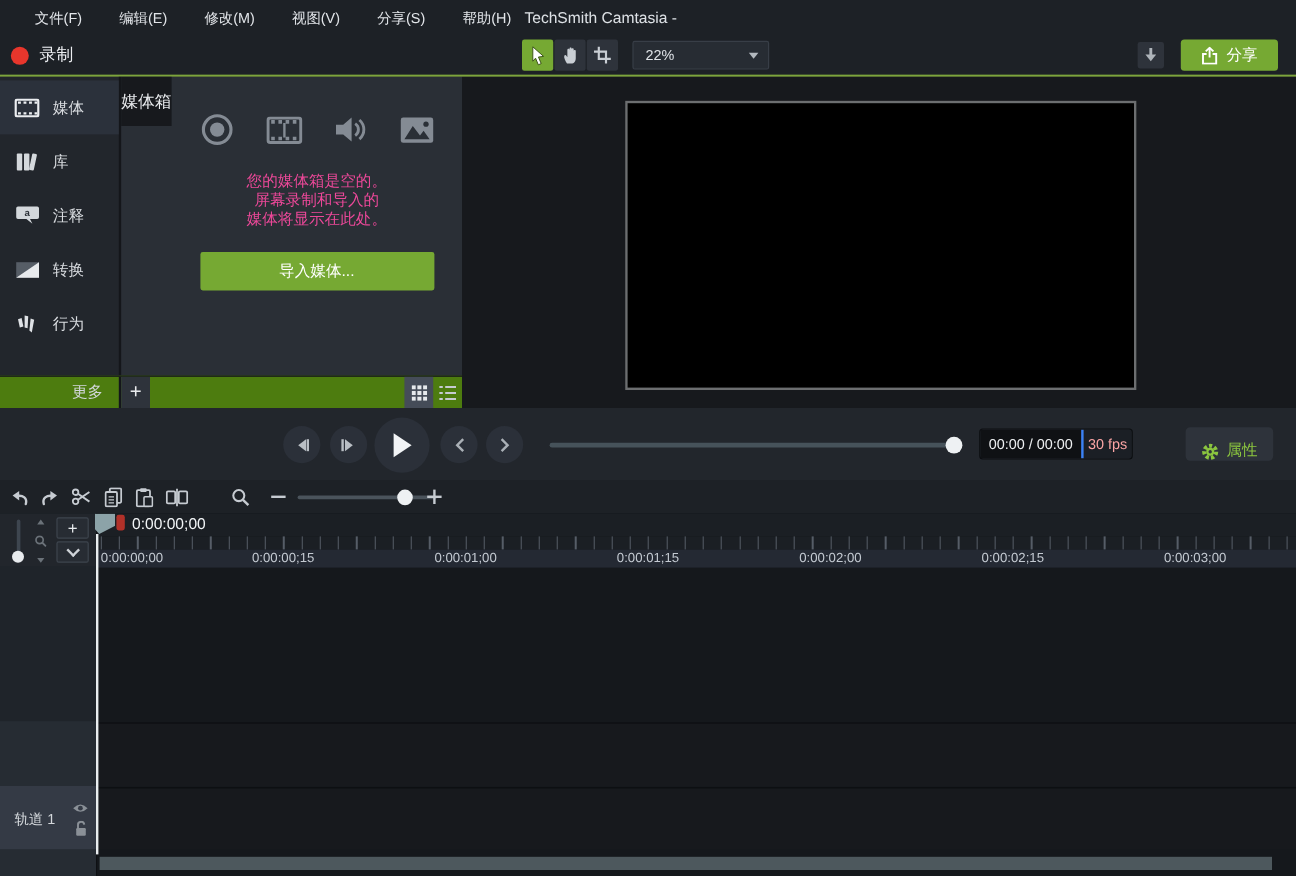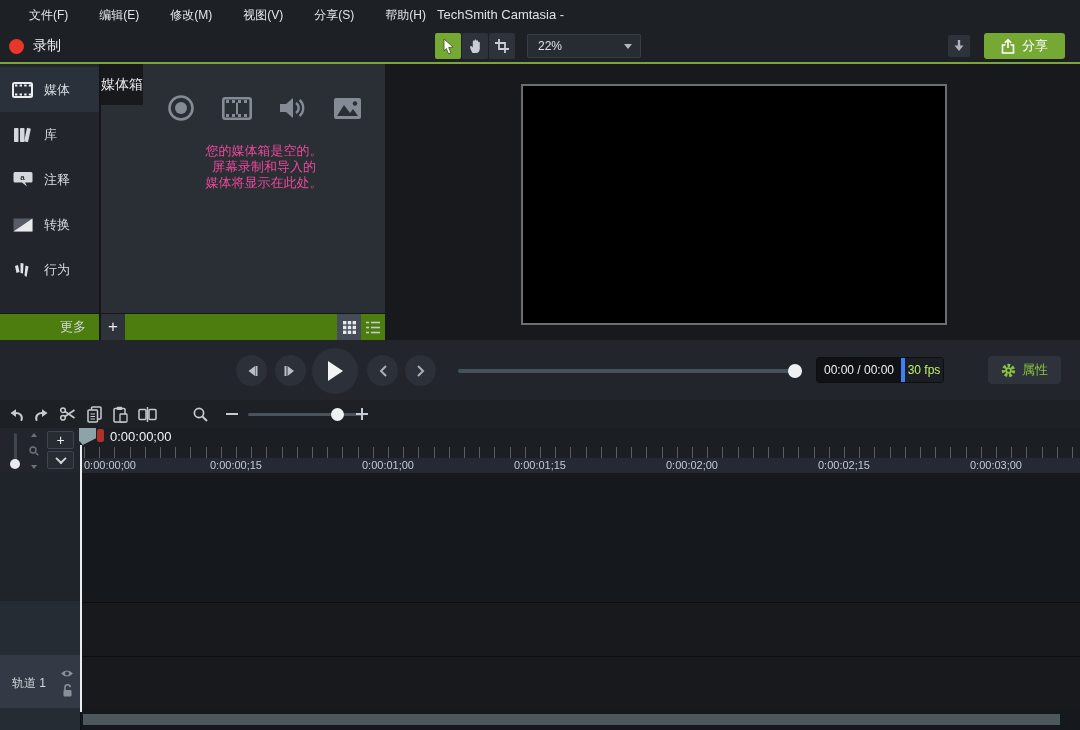"导入媒体..." div.import-btn { html: none -> <div>导入媒体...</div> }
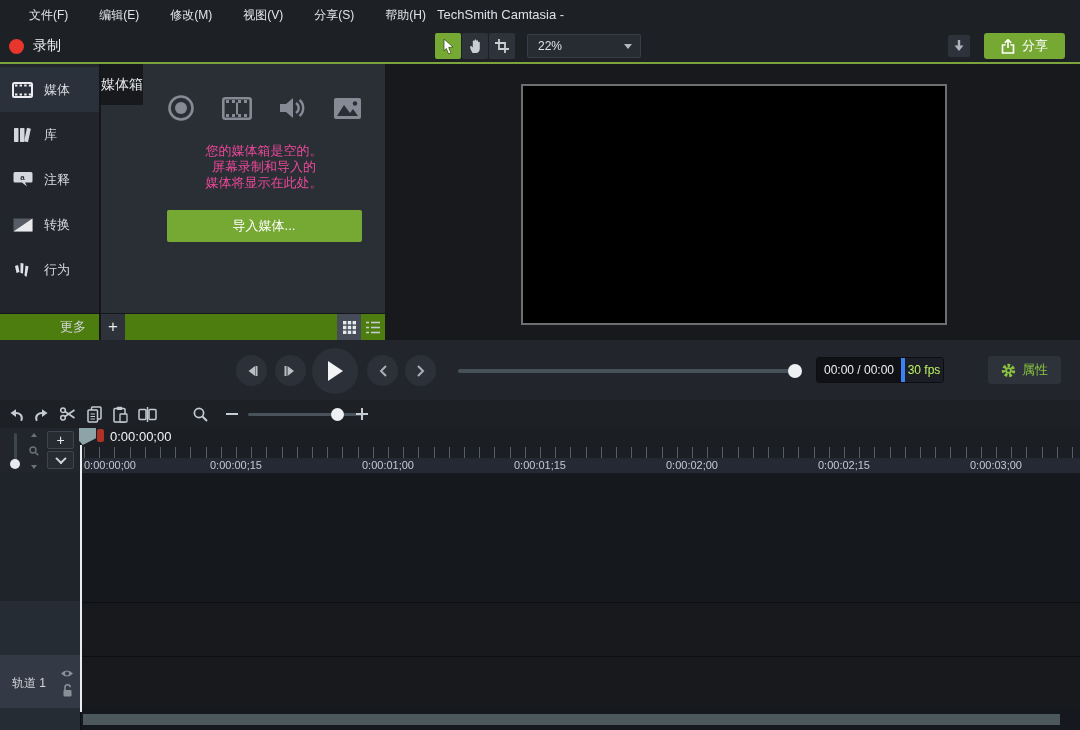"30 fps" .time-fps { border-left: 4px solid #3b82f6 -> 2px solid #3b82f6; color: #bef264 -> #fca5a5 }
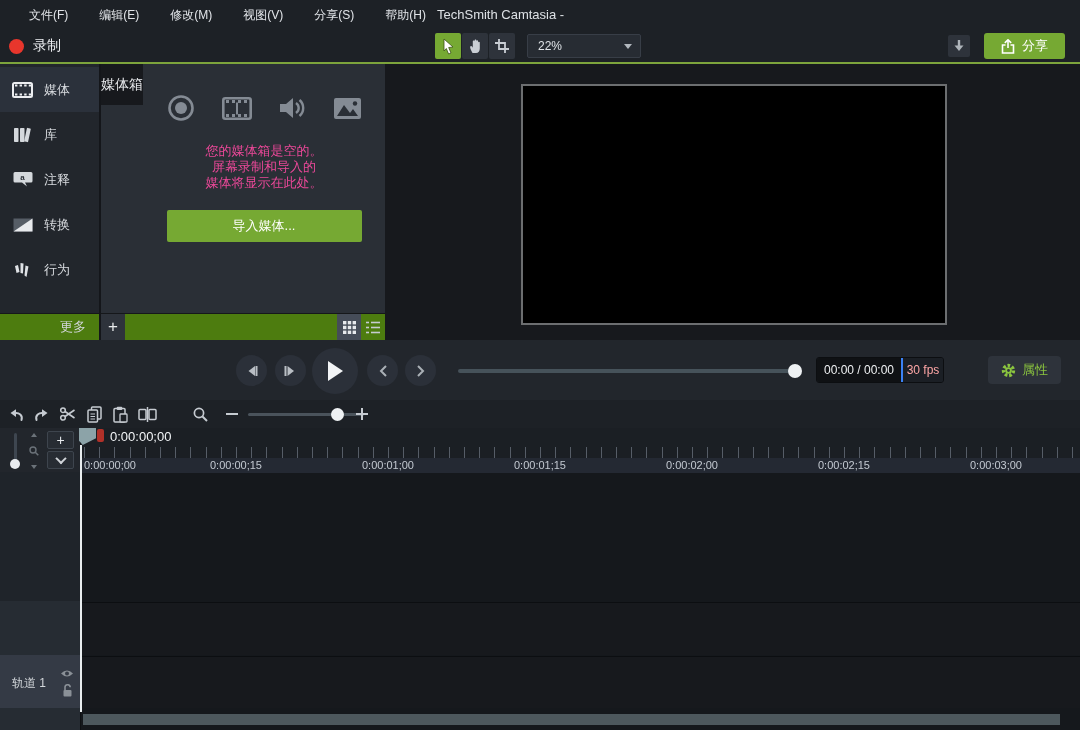"属性" .props-btn { align-items: center -> flex-end }
